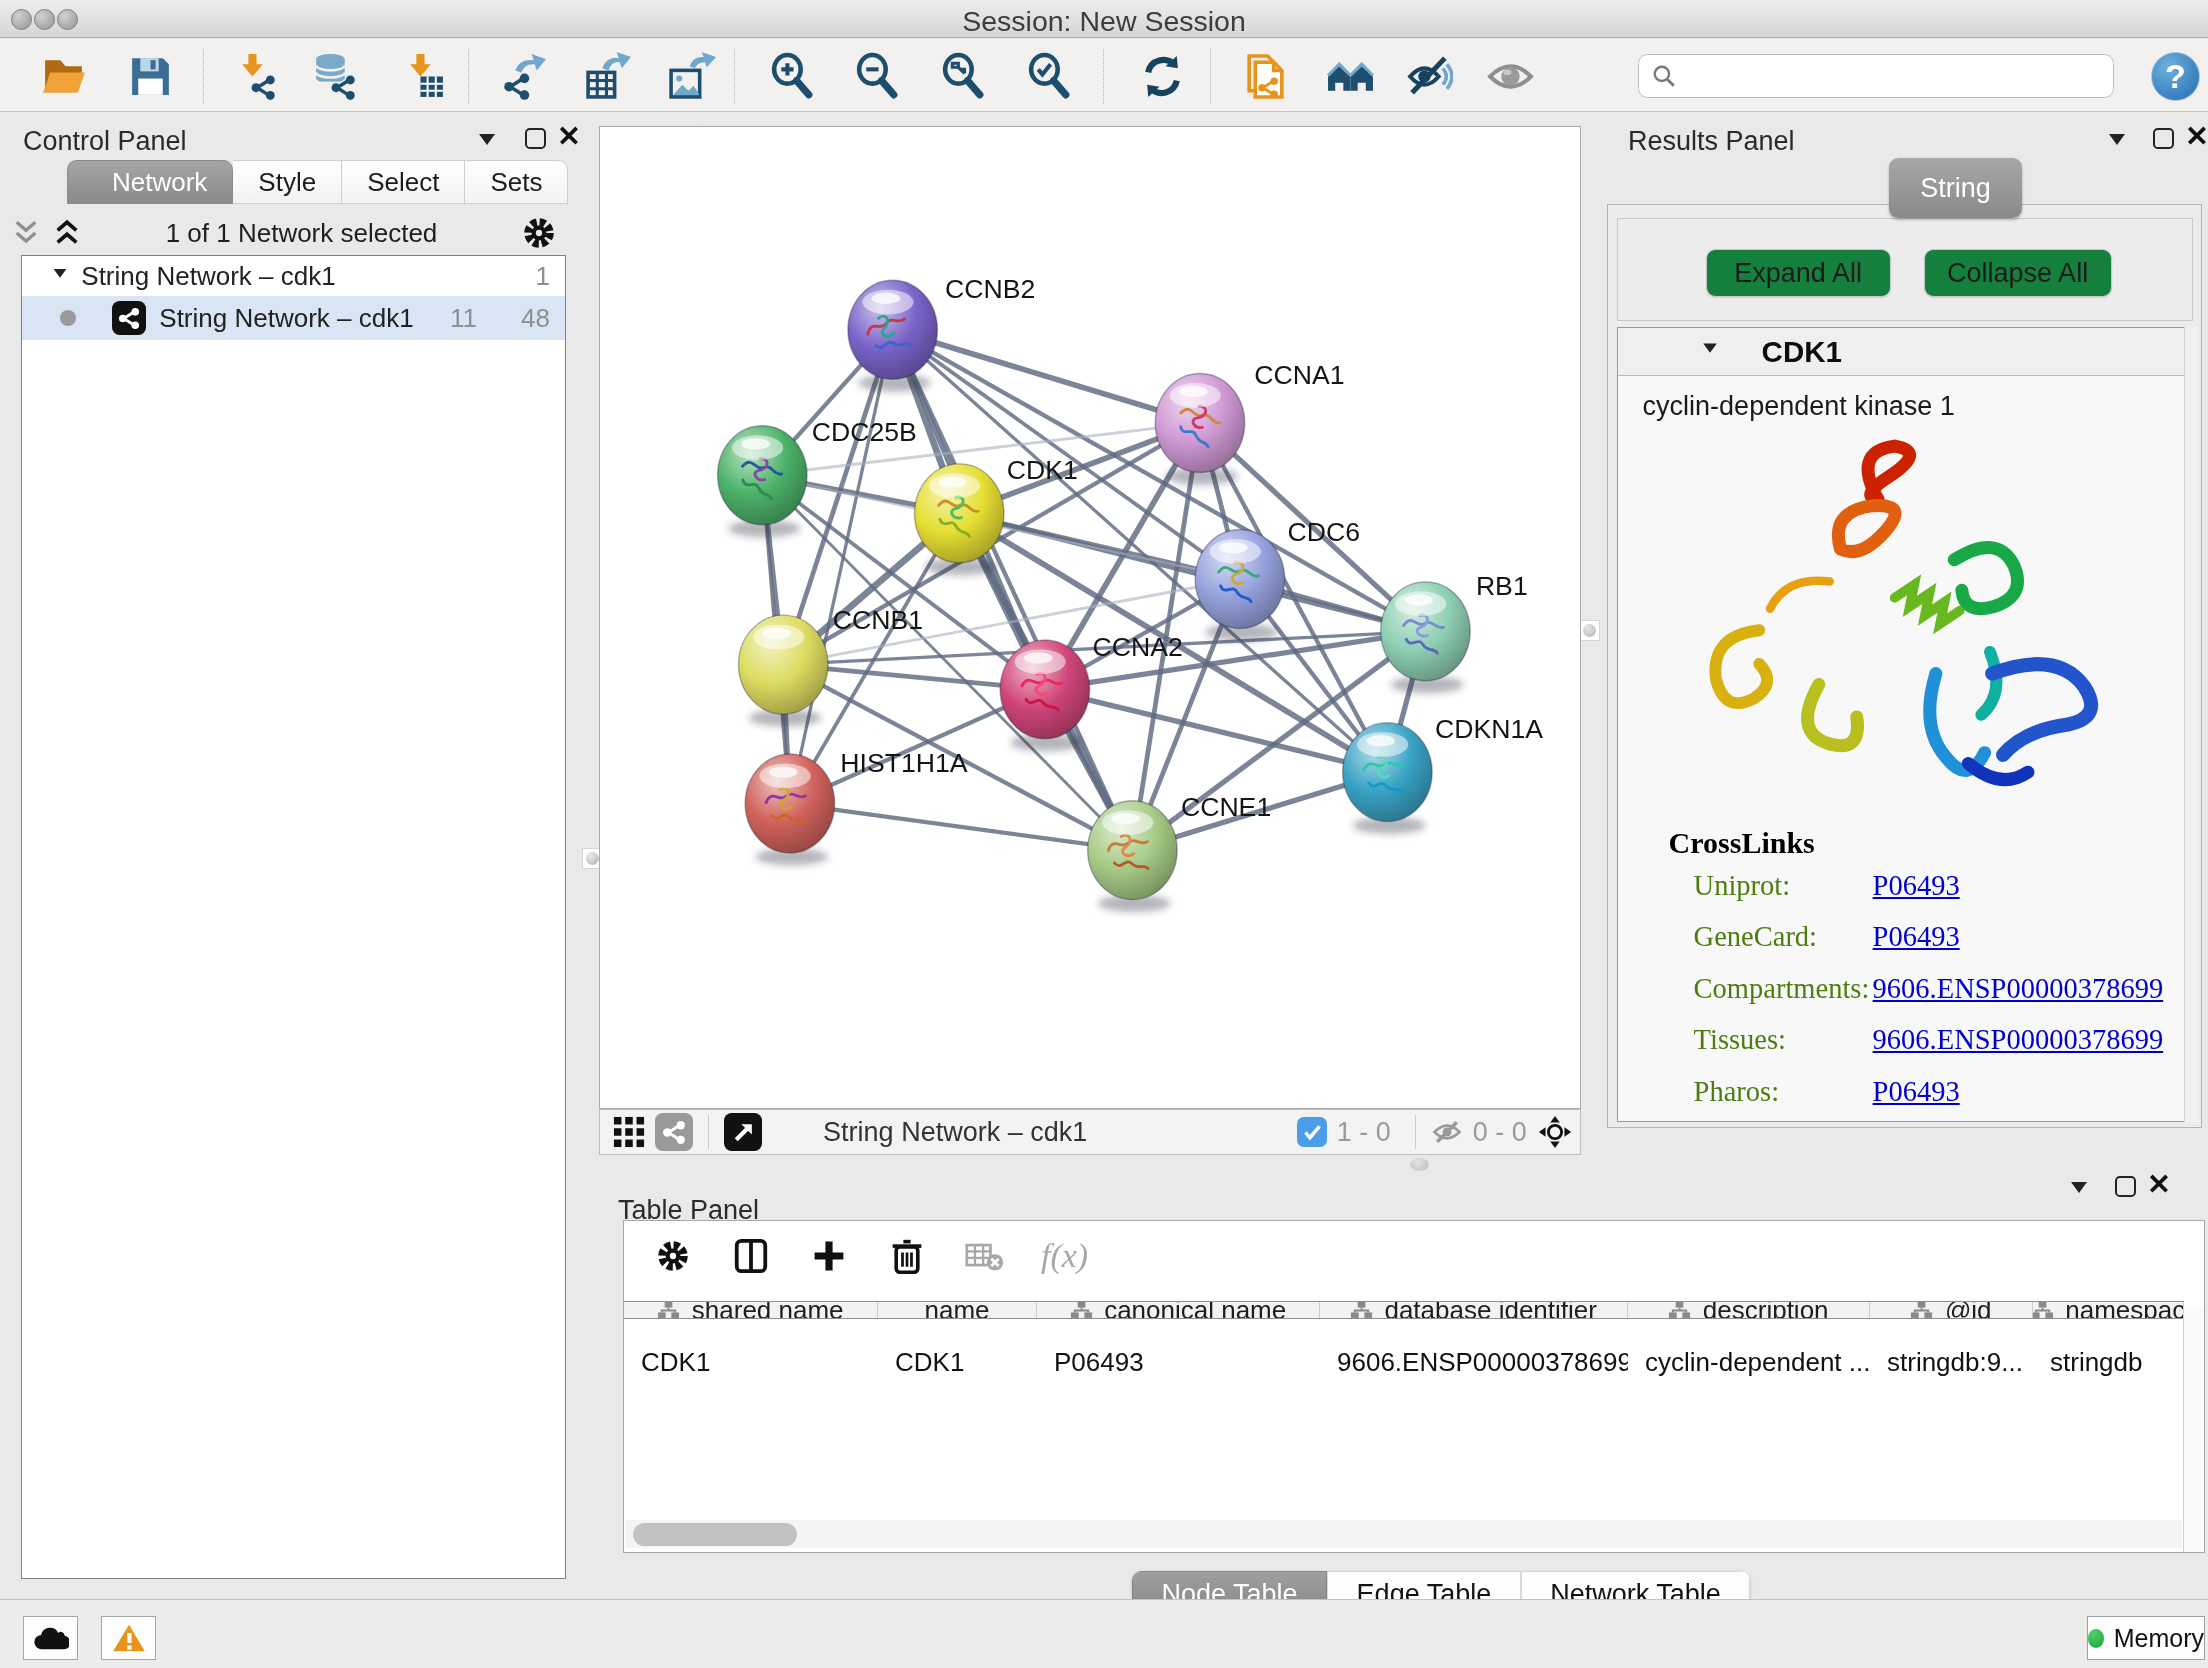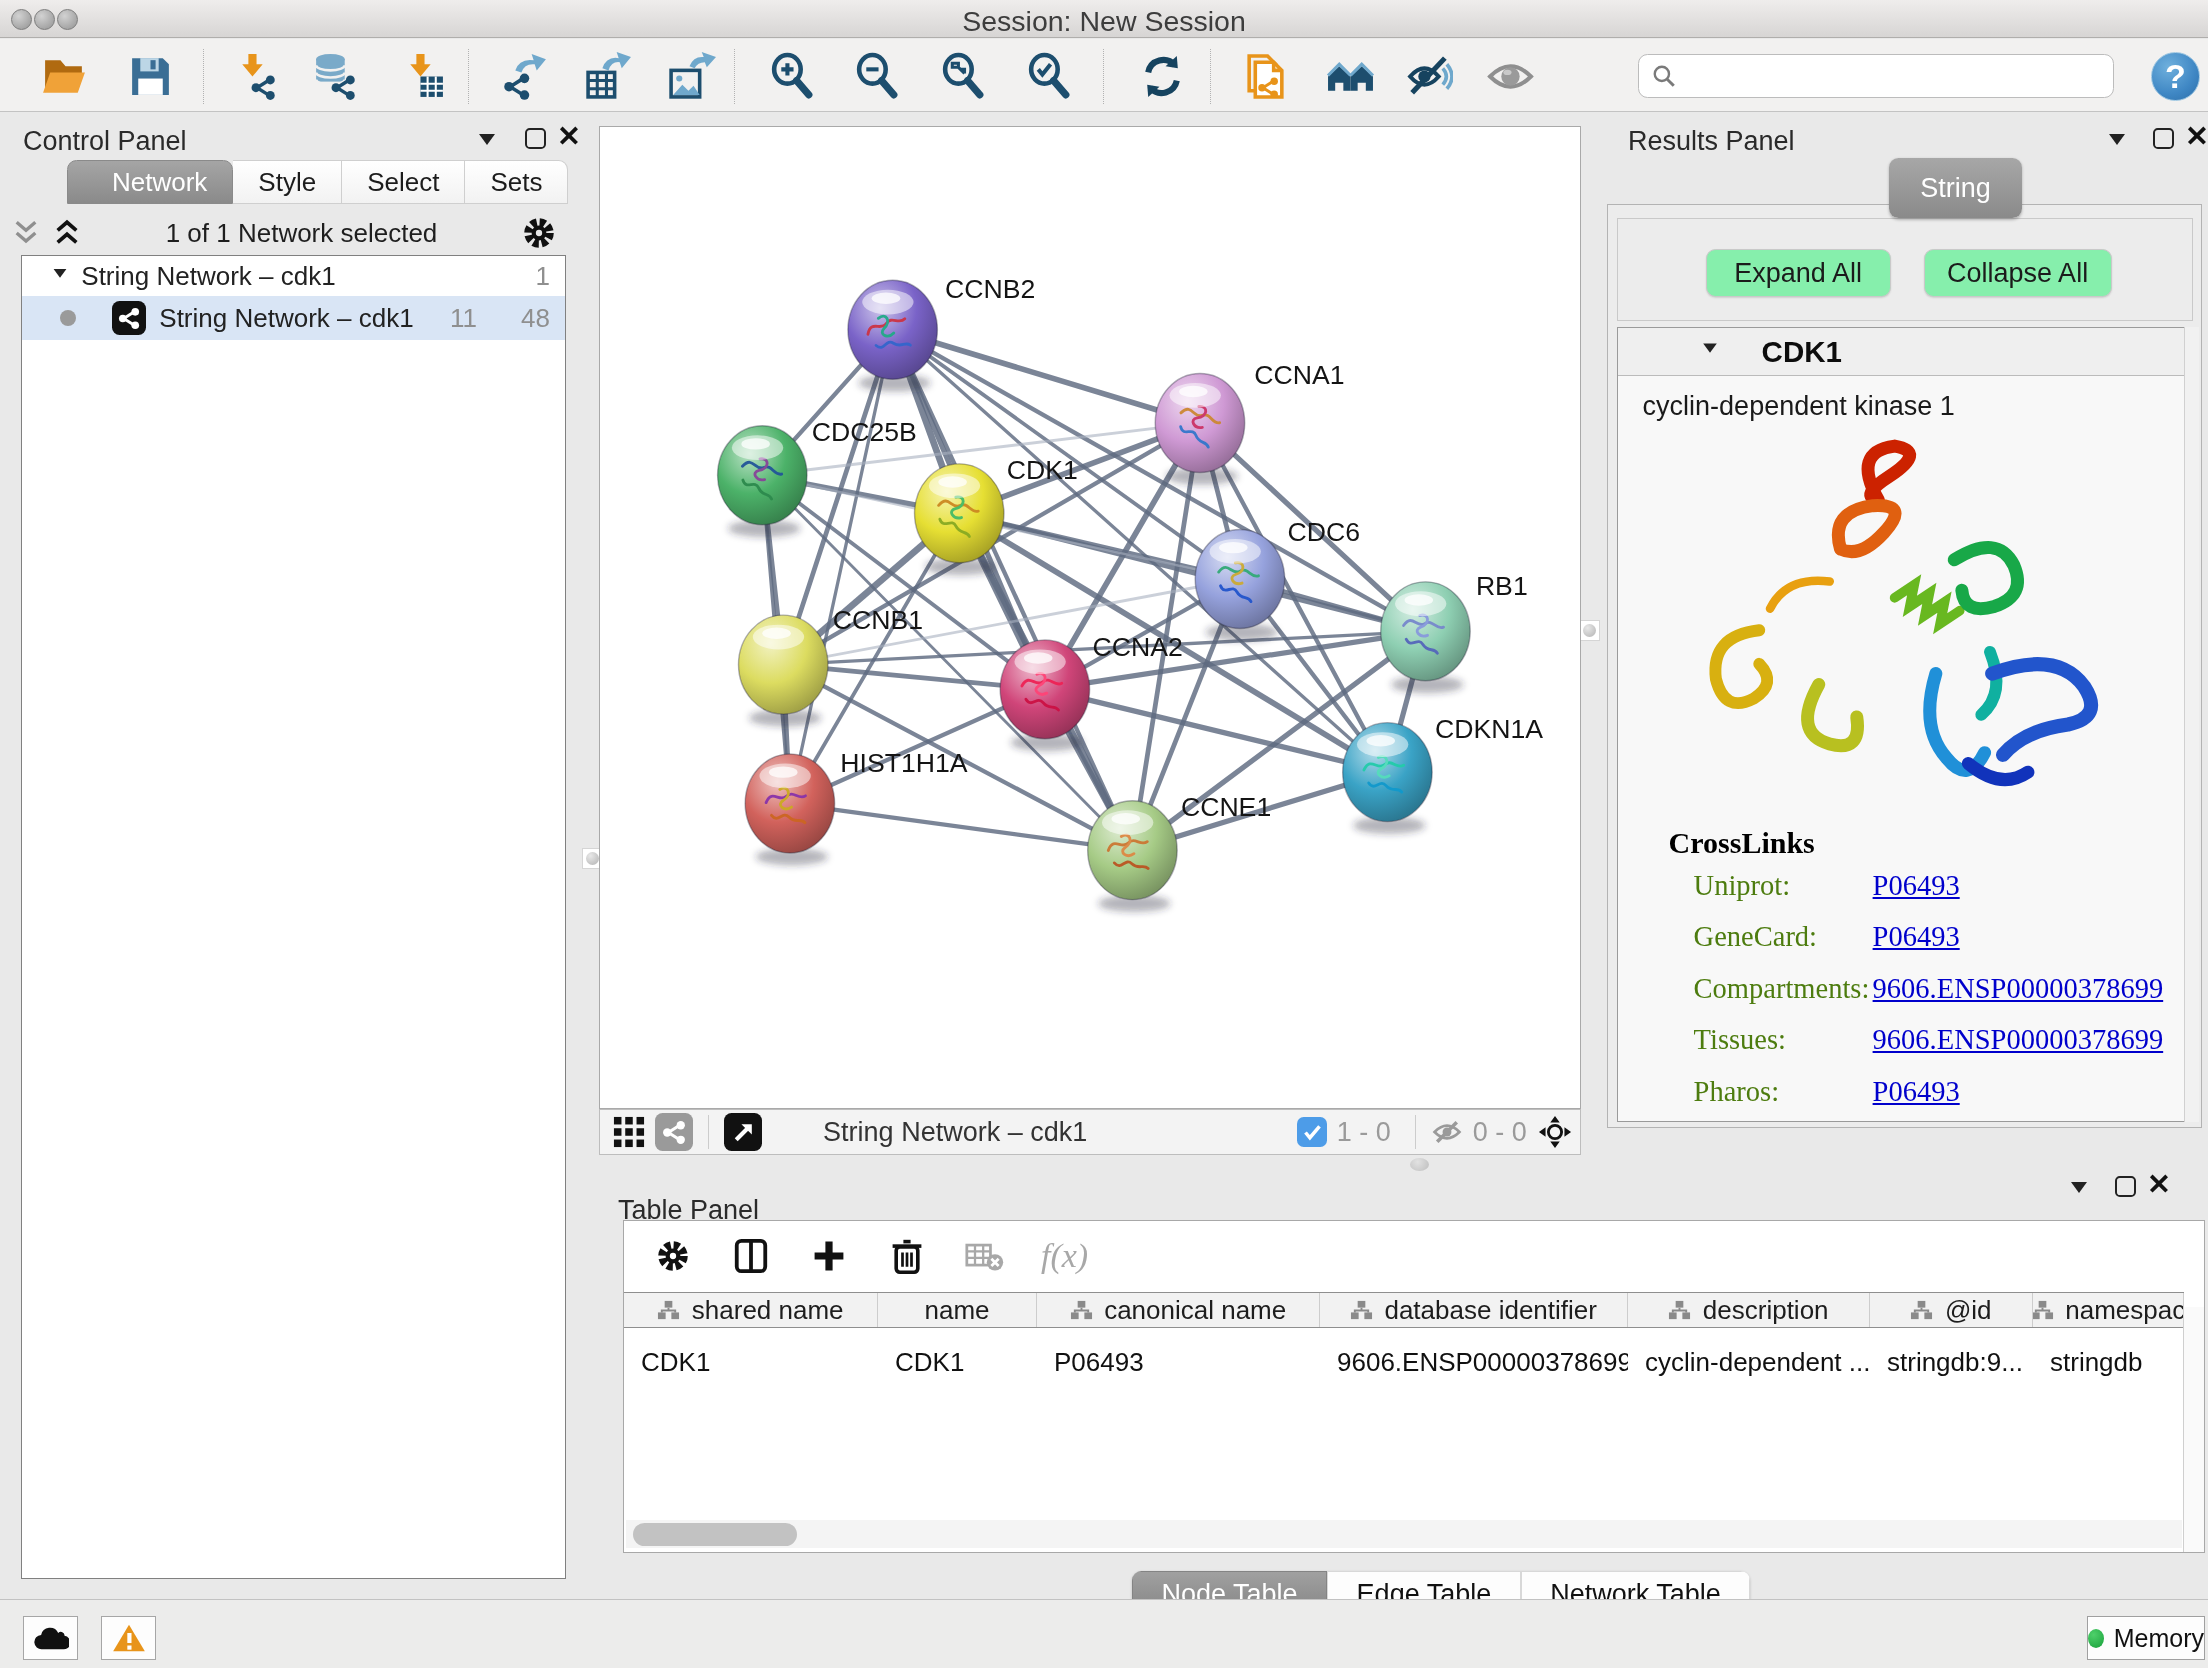"Expand All" .rp-btn { background: #86efac -> #15803d }
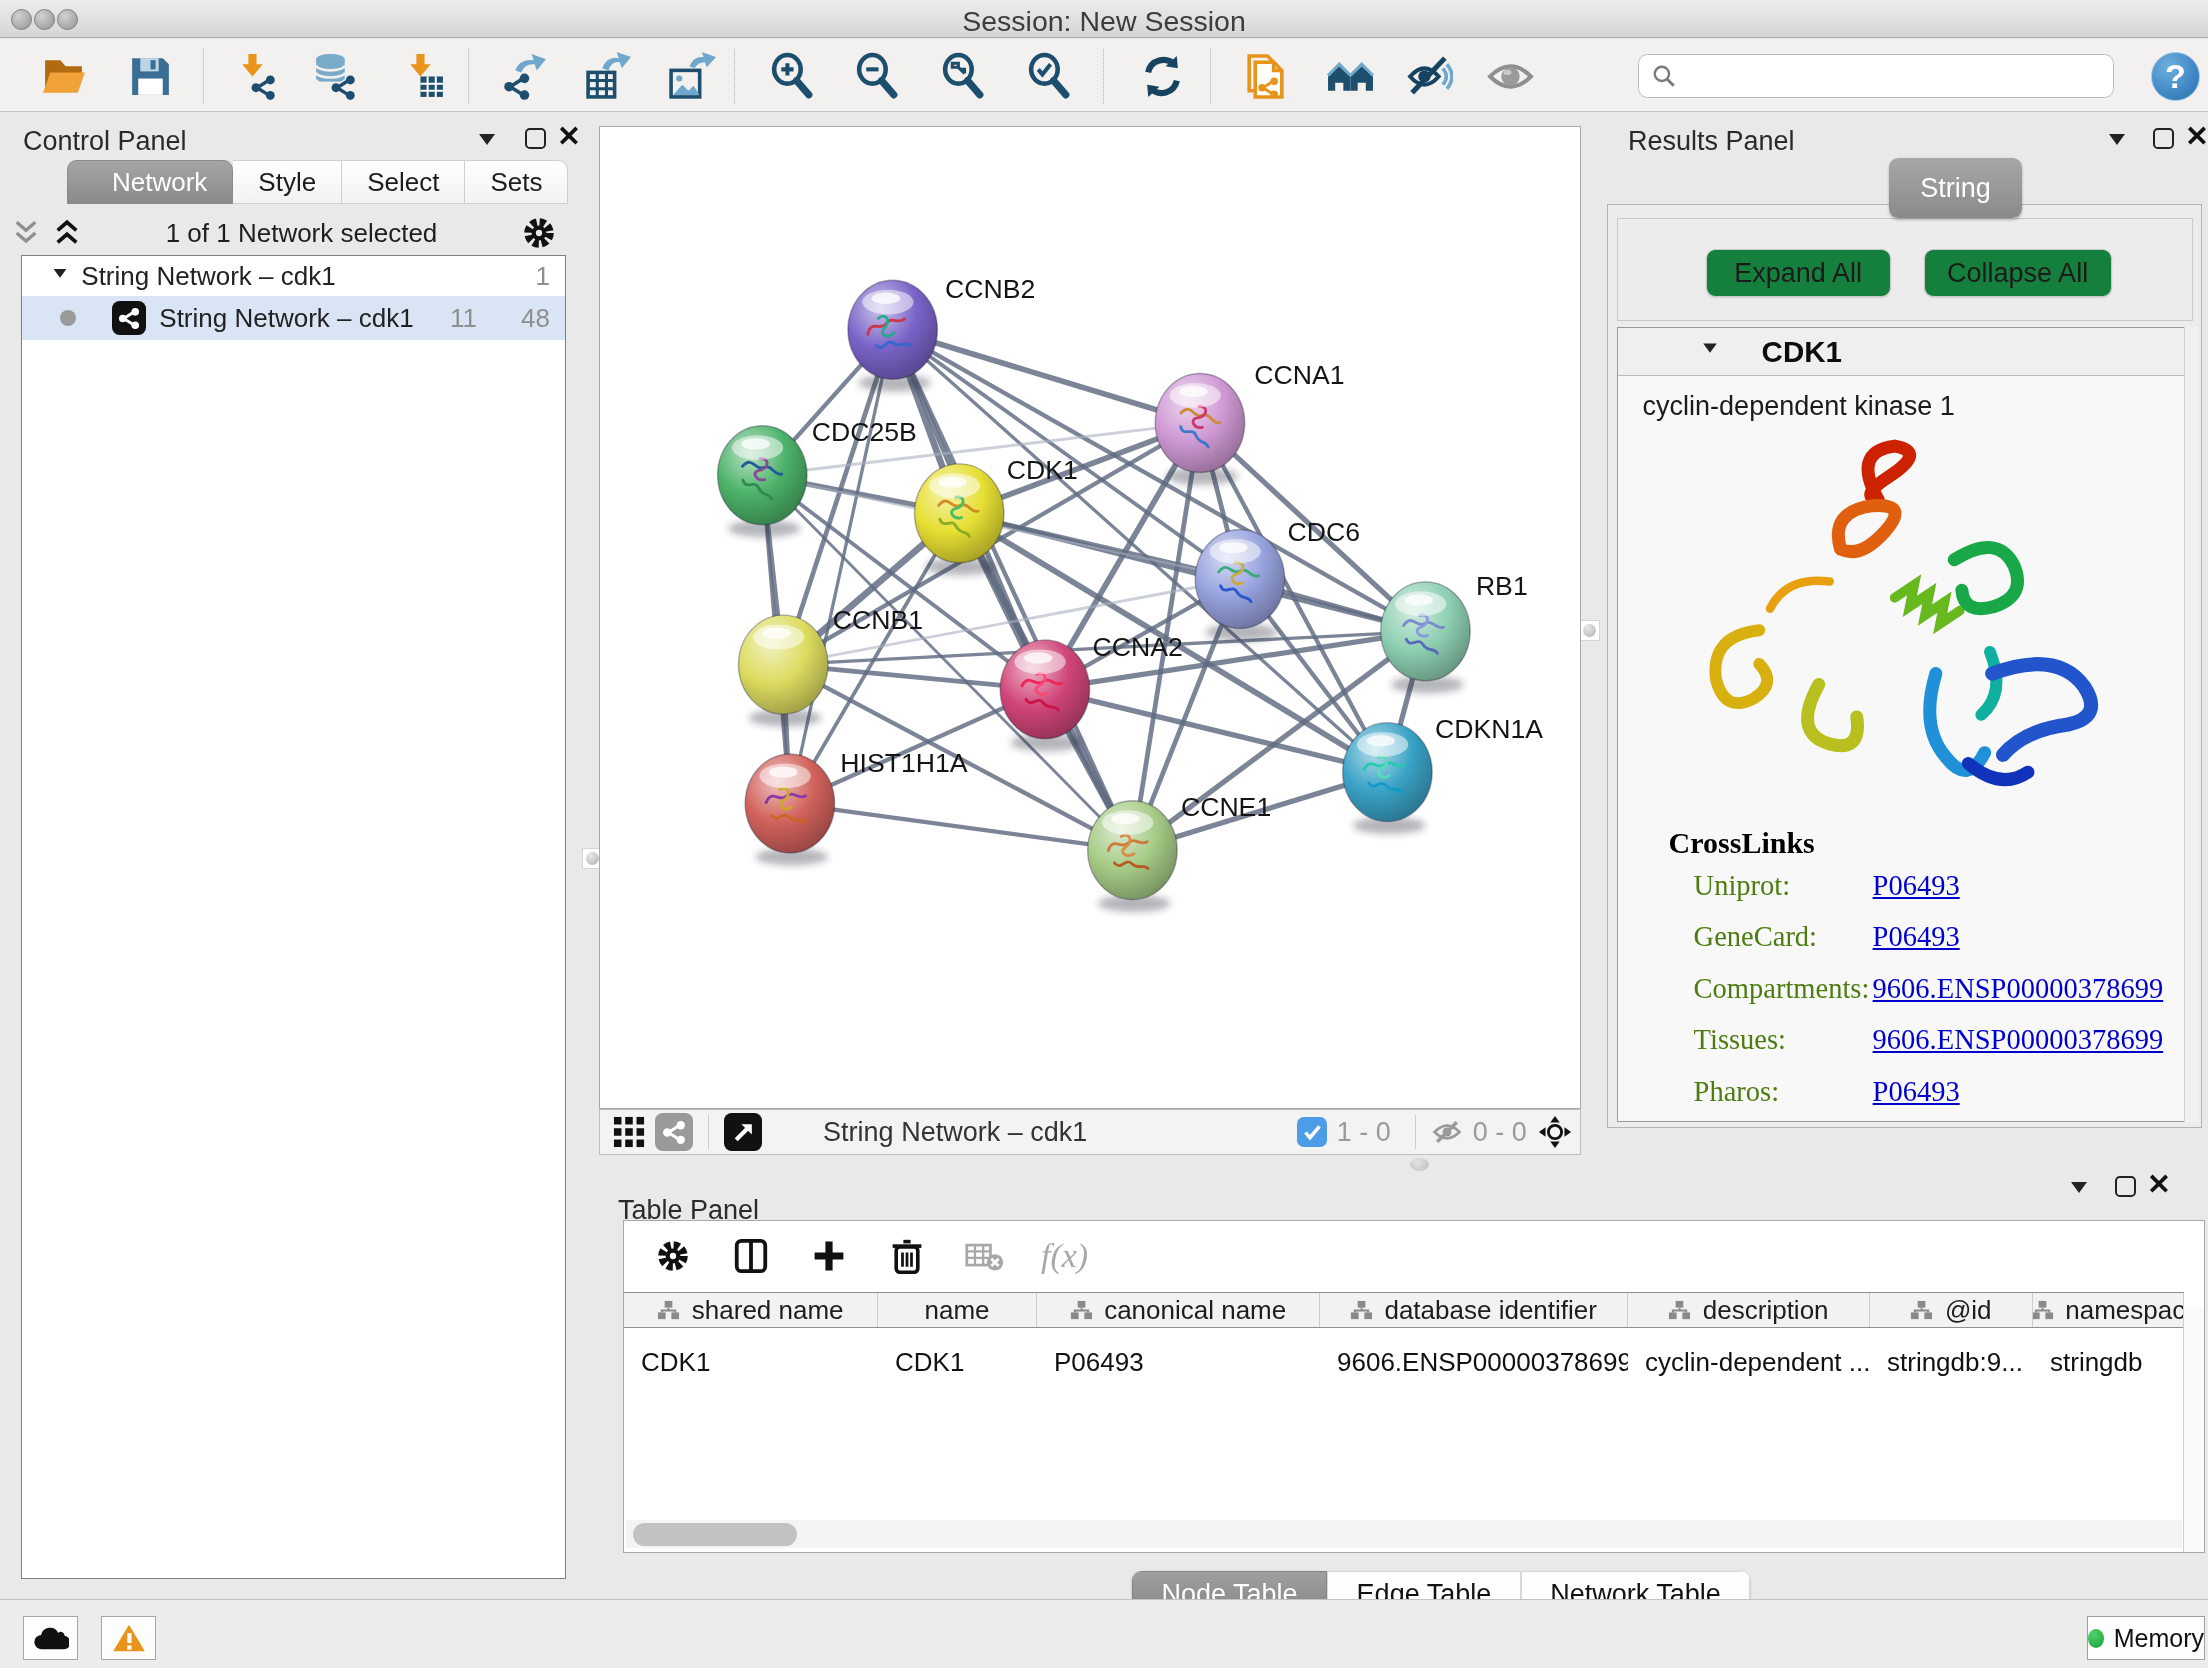"shared name" .tbl-header { height: 36px -> 18px; top: 71px -> 80px }
